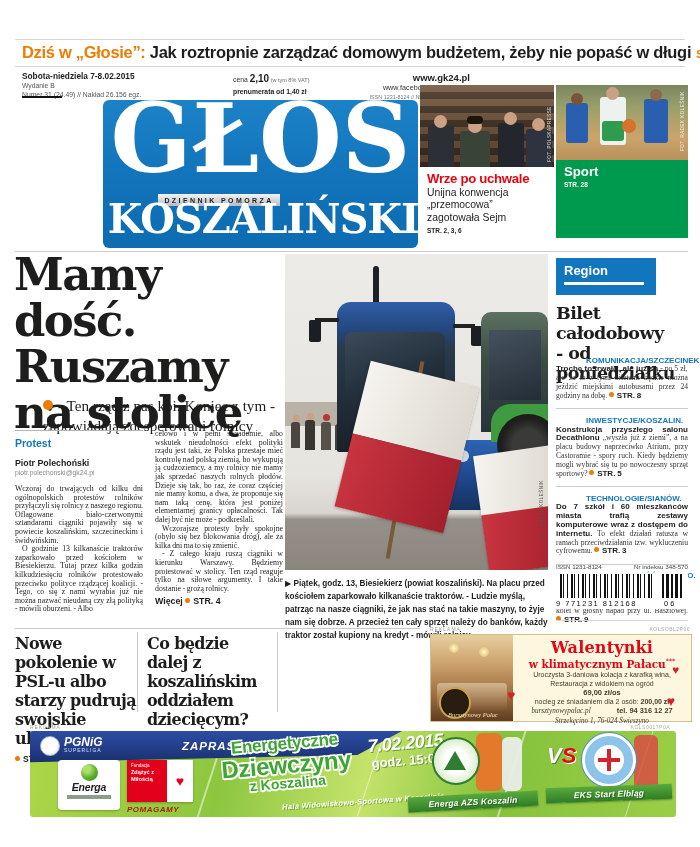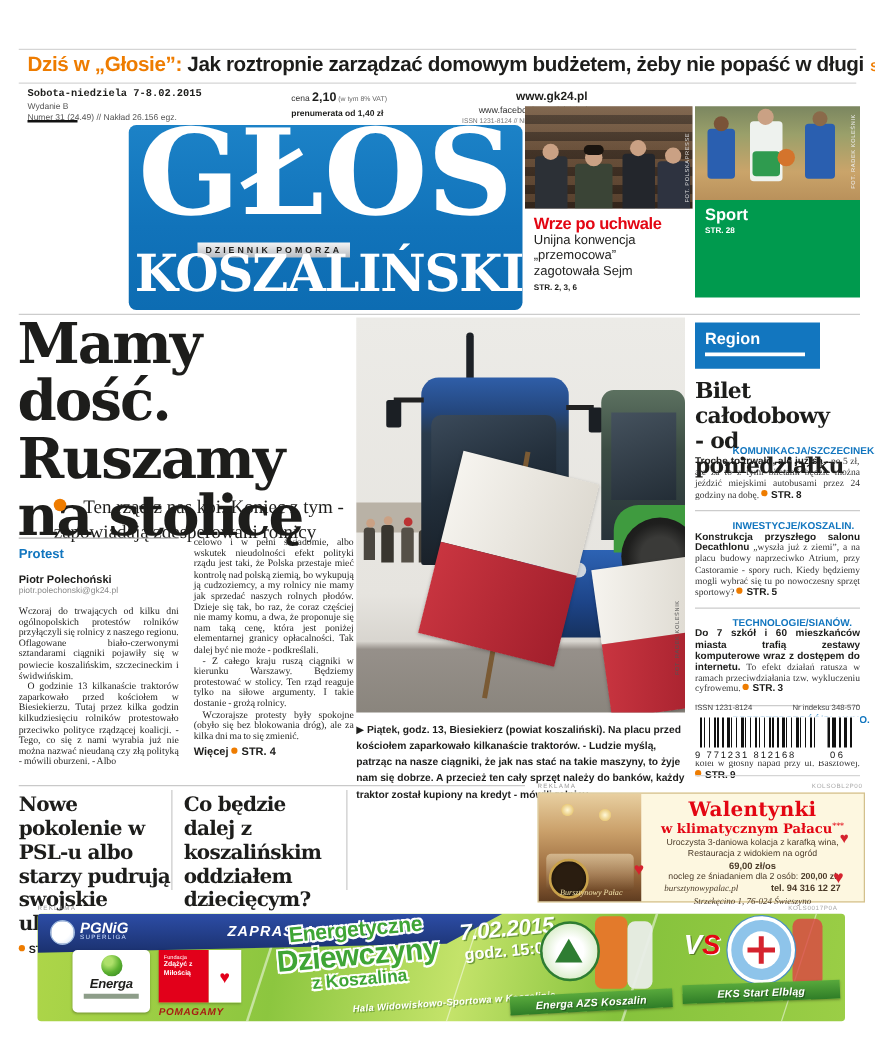"Sobota-niedziela 7-8.02.2015" #hdr-left .d { font-family: Liberation Mono, monospace -> none }
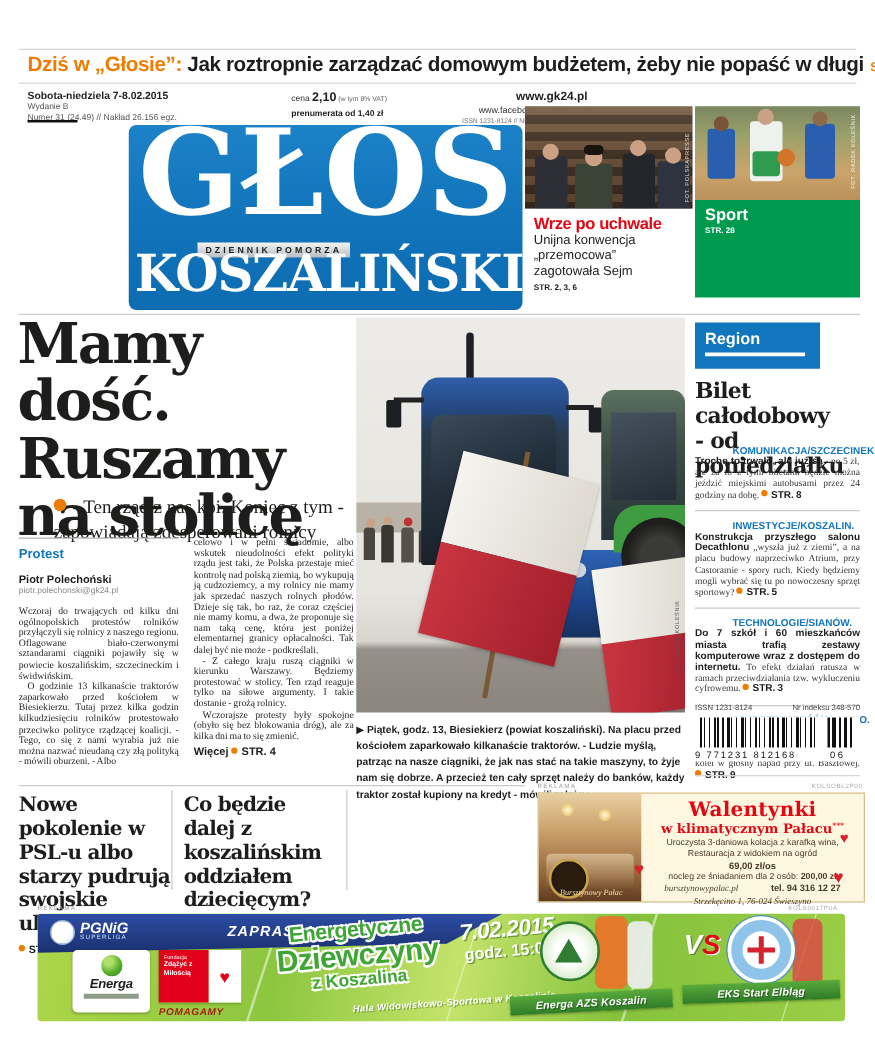"- Z całego kraju ruszą" p { order: before "Wczorajsze protesty były spokojne (obyło" -> after "Wczorajsze protesty były spokojne (obyło" }
